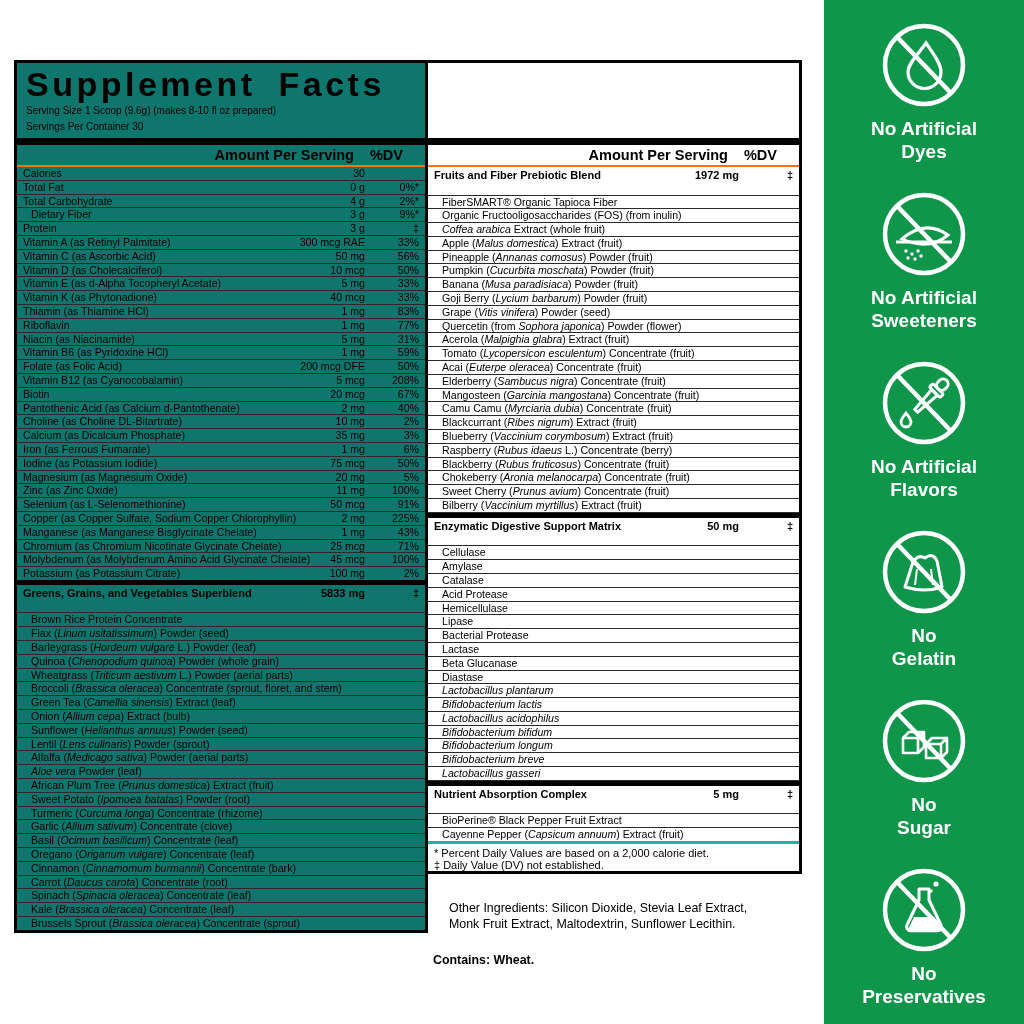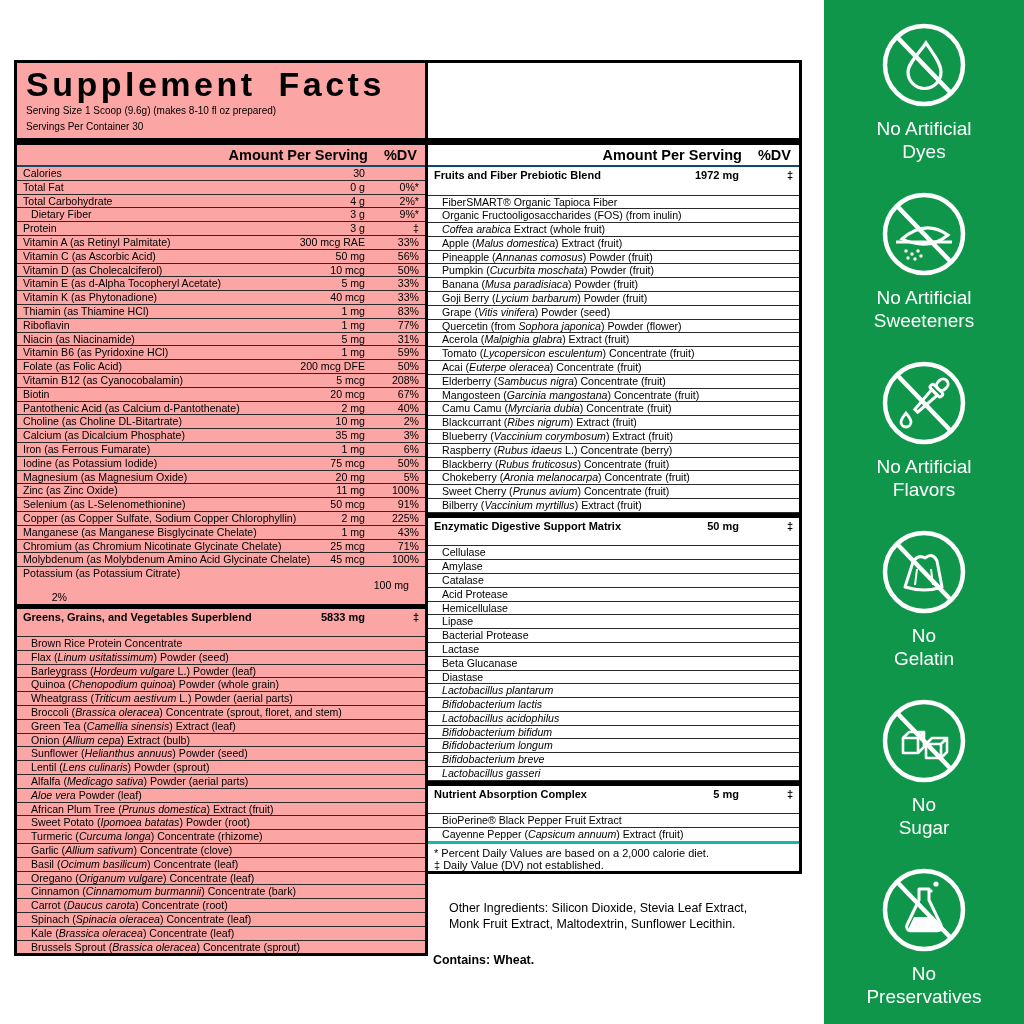"Supplement Facts" .box-left { background: #fca5a5 -> #0f766e }
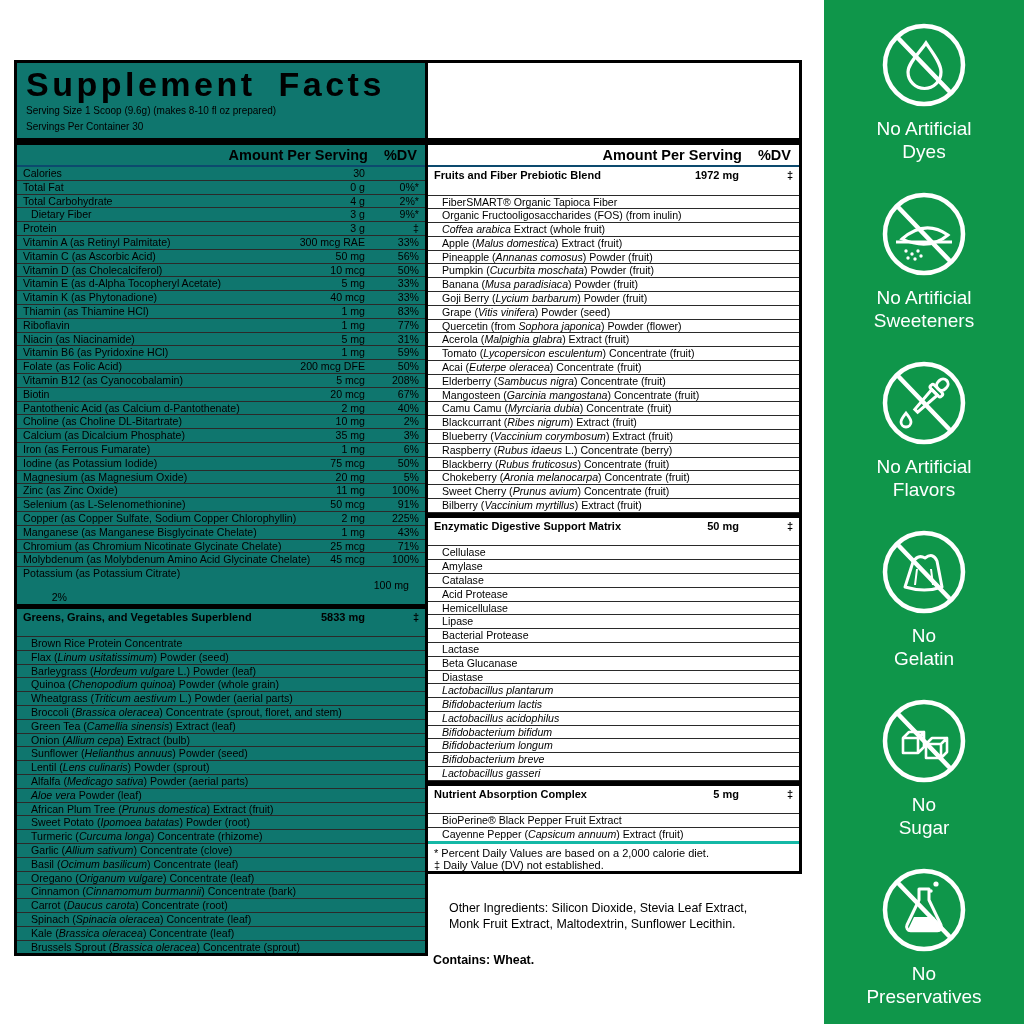"No Artificial" .badge-label { font-weight: 400 -> 700 }
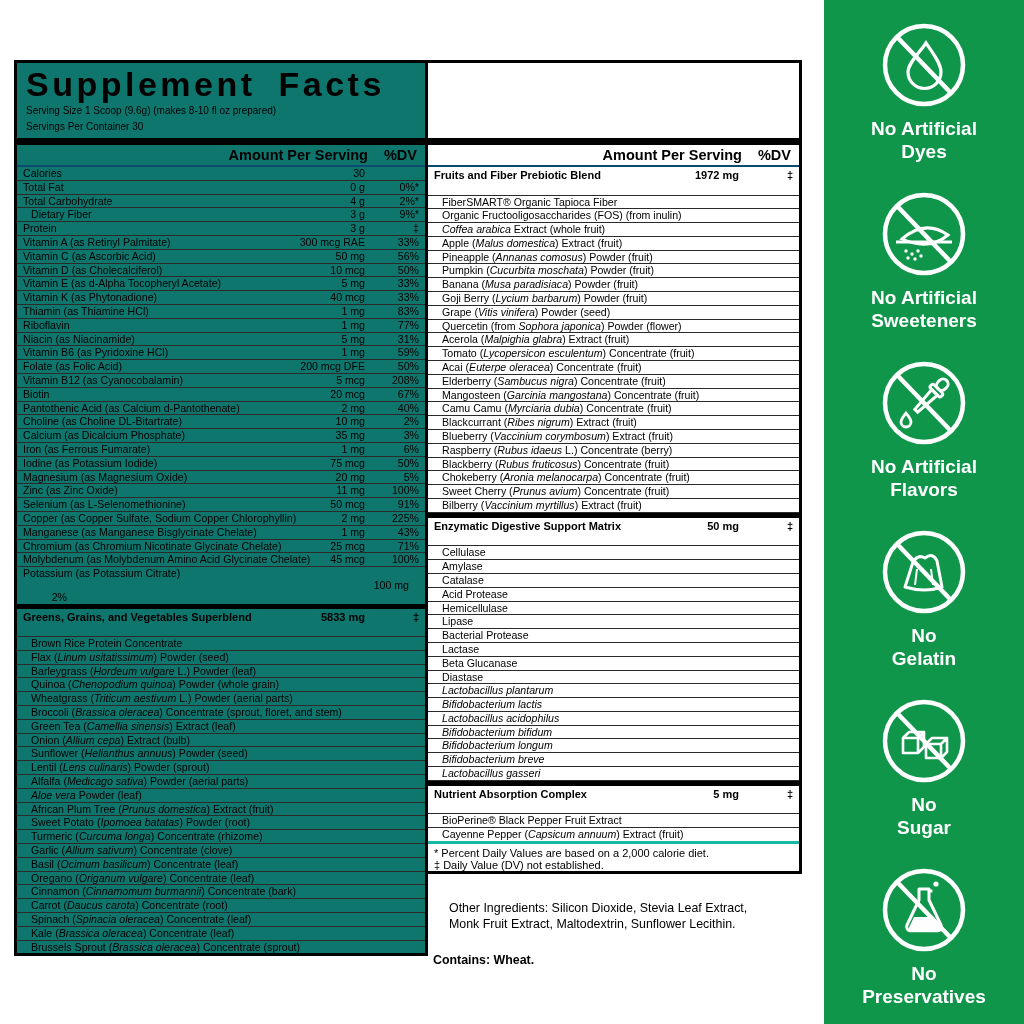"Amount Per Serving" .hdr-row { border-bottom: 2px solid #0c4a6e -> 2px solid #f97316; padding: 2px 8px 2px -> 2px 22px 2px }
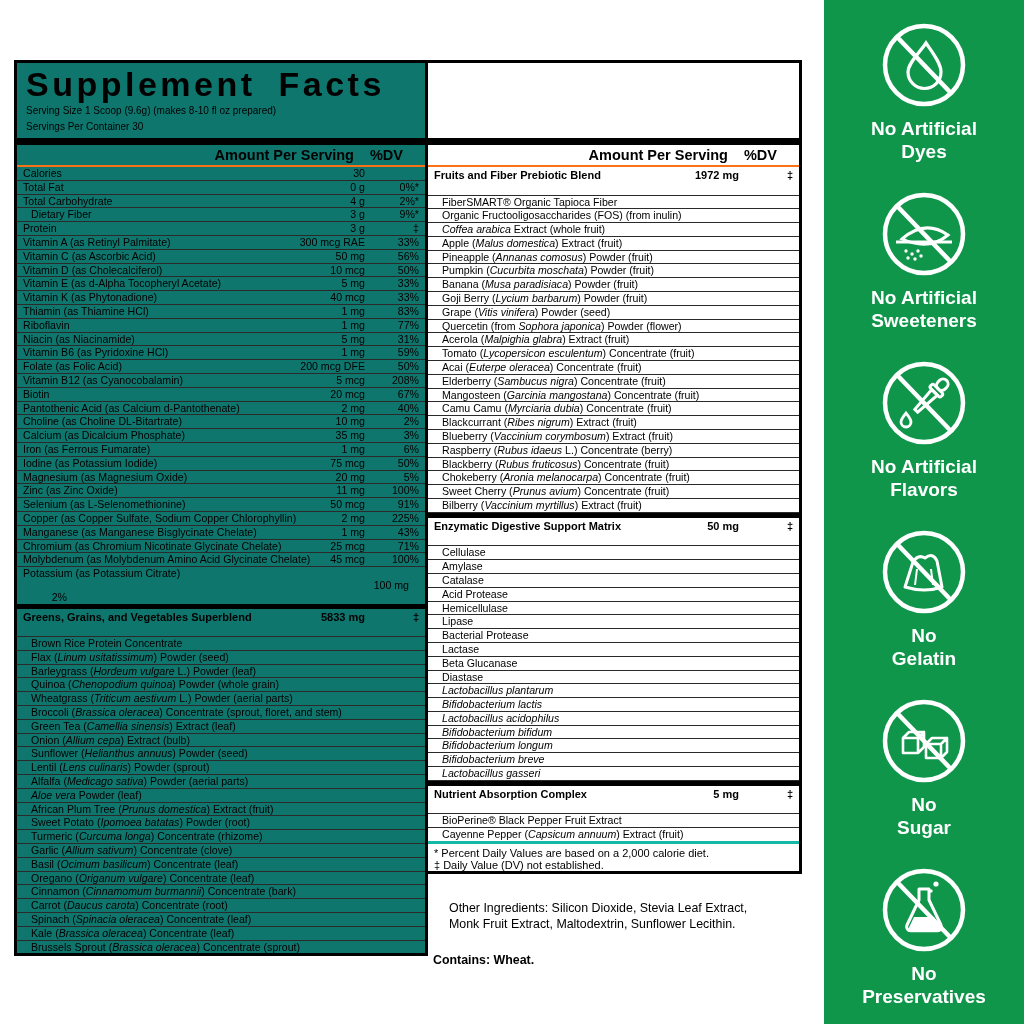"Potassium (as Potassium Citrate)" .nrow:last-child { flex-direction: column -> none }
